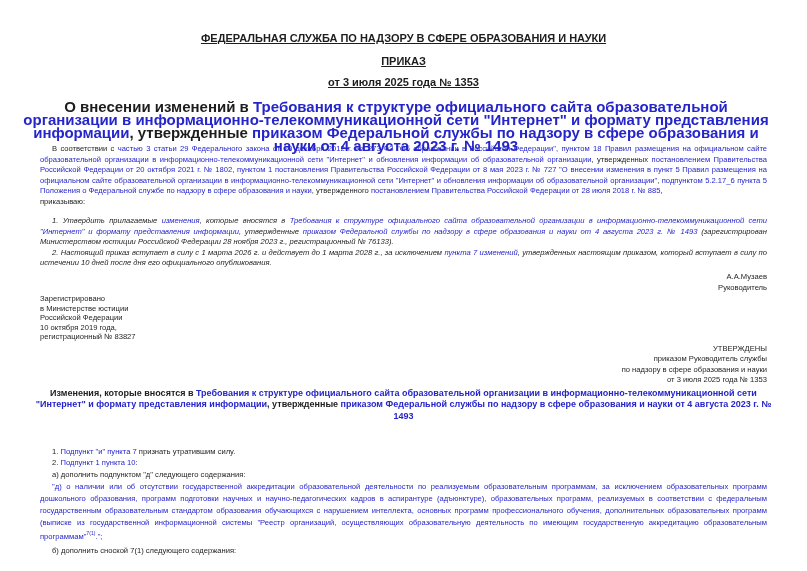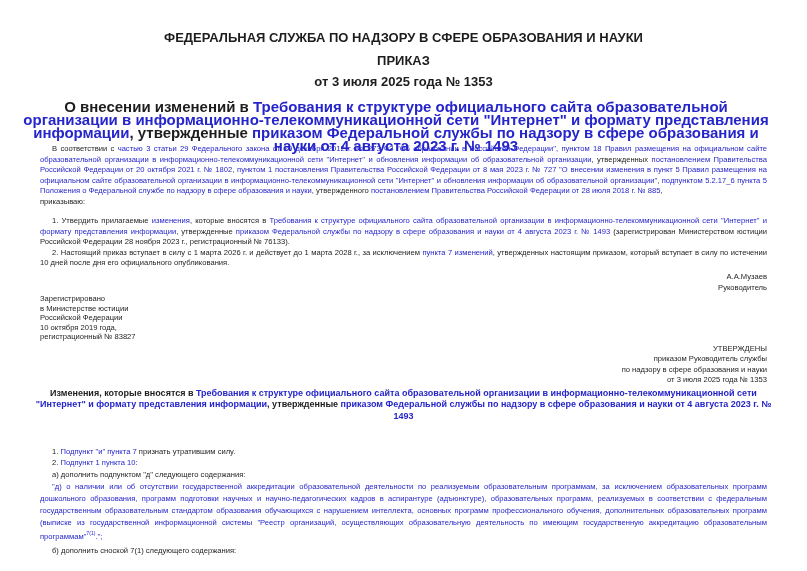"ФЕДЕРАЛЬНАЯ СЛУЖБА ПО НАДЗОРУ В" .h { font-size: 13px -> 11px; text-decoration: none -> underline }
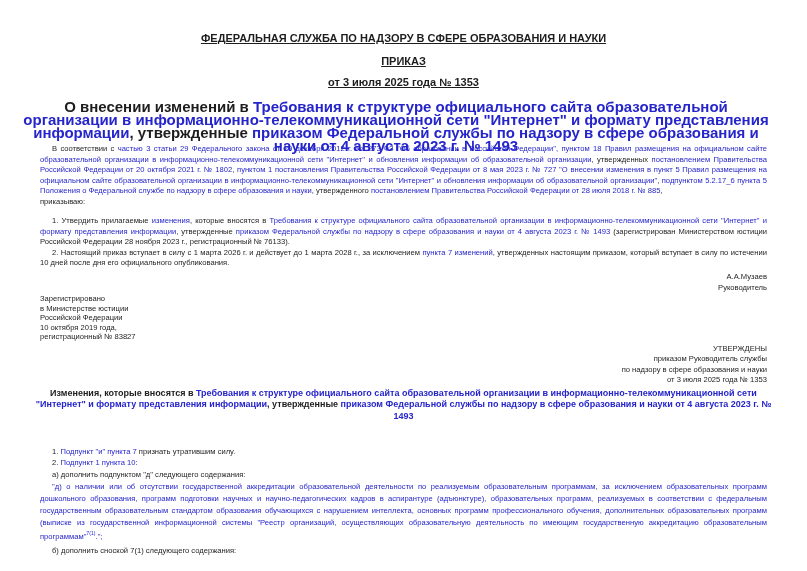"1. Утвердить прилагаемые изменения," div.abs { font-style: none -> italic }
